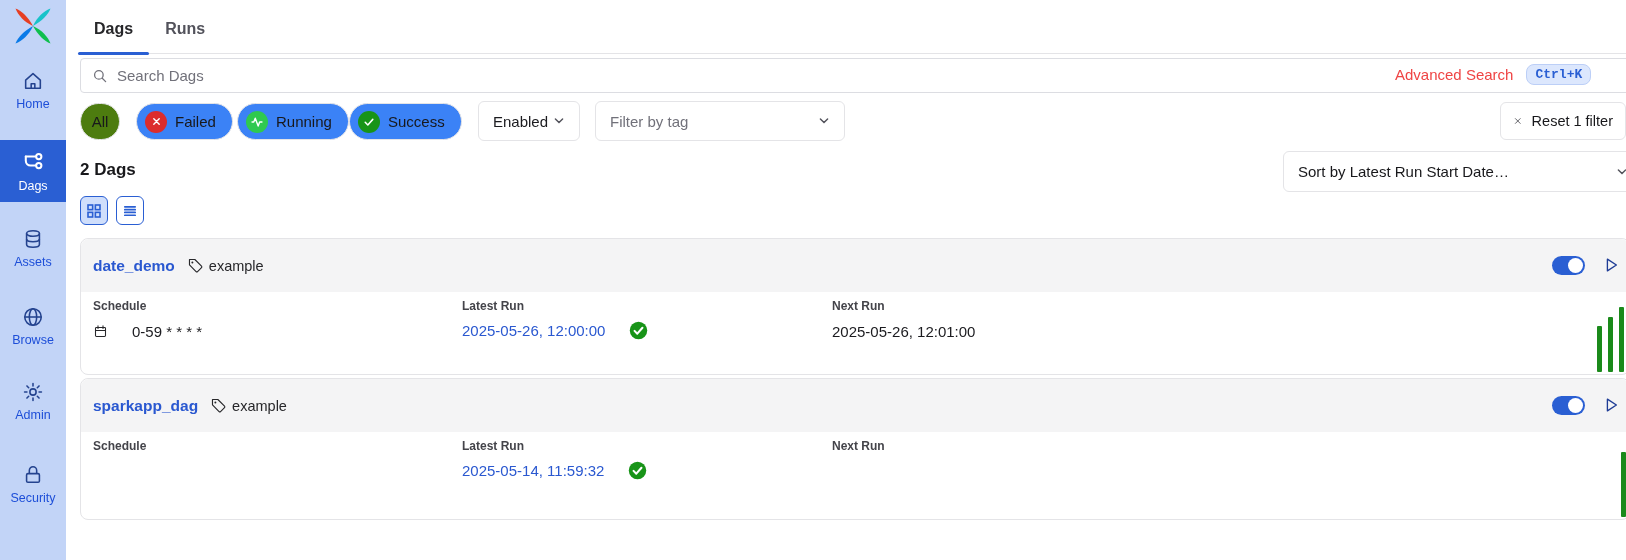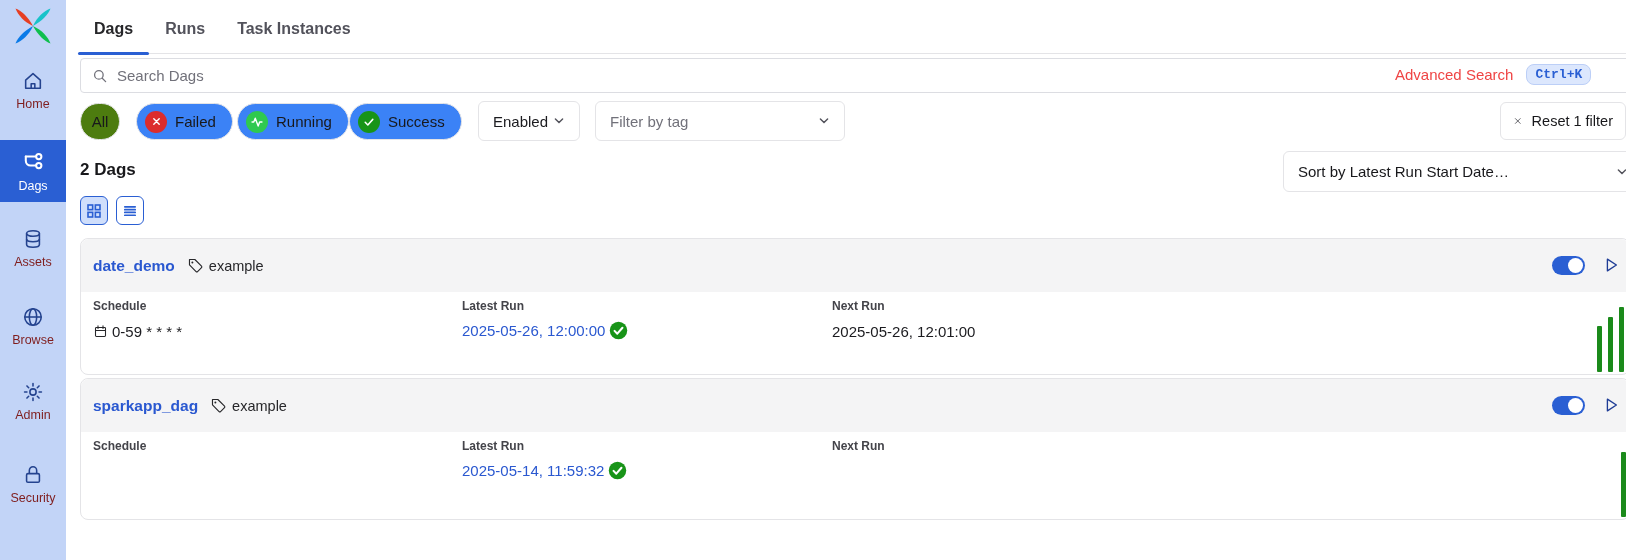"Task Instances" div.tab { html: <div>Task Instances</div> -> none }
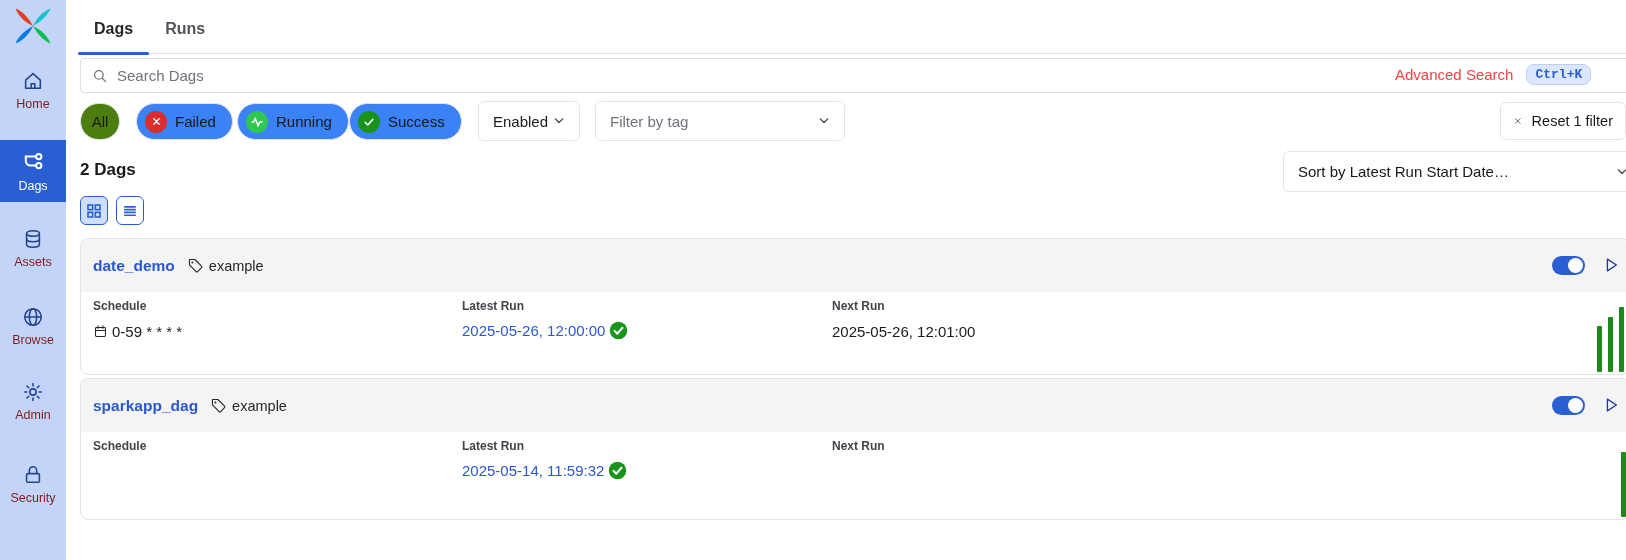"Home" .nav-item .nav-label { color: #7f1d1d -> #1d4ed8 }
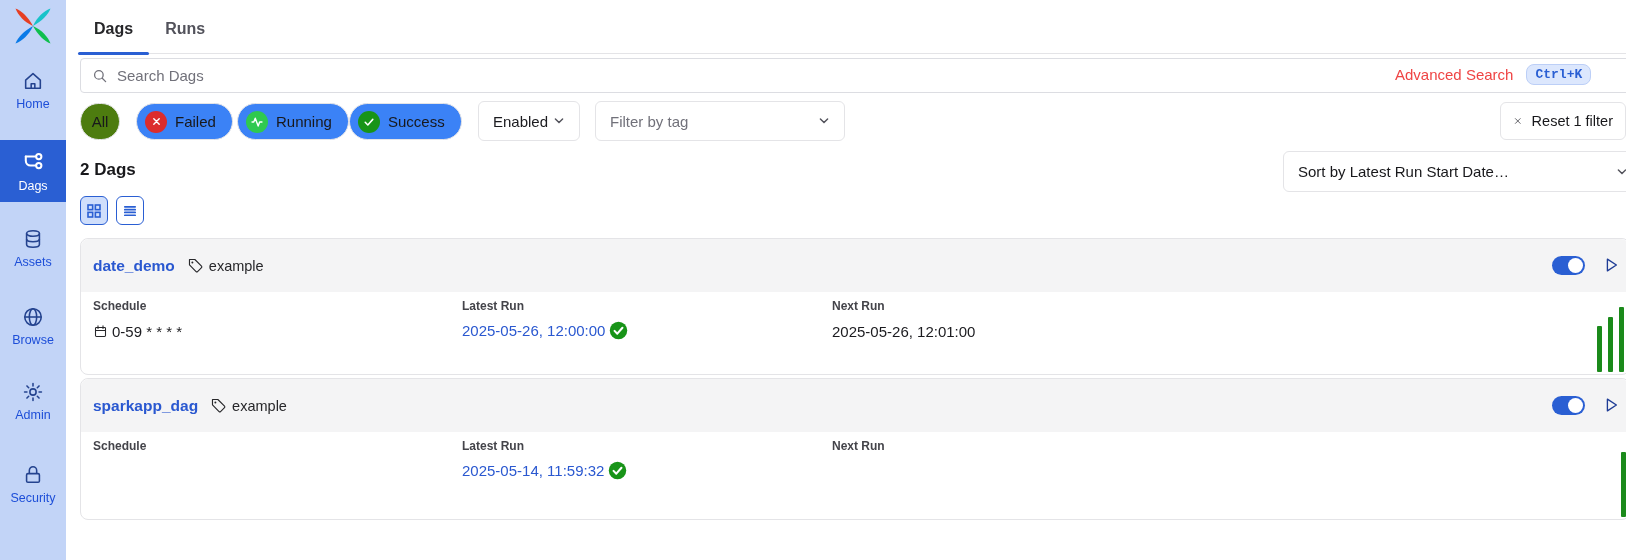"0-59 * * * *" .col-value { gap: 4px -> 24px }
